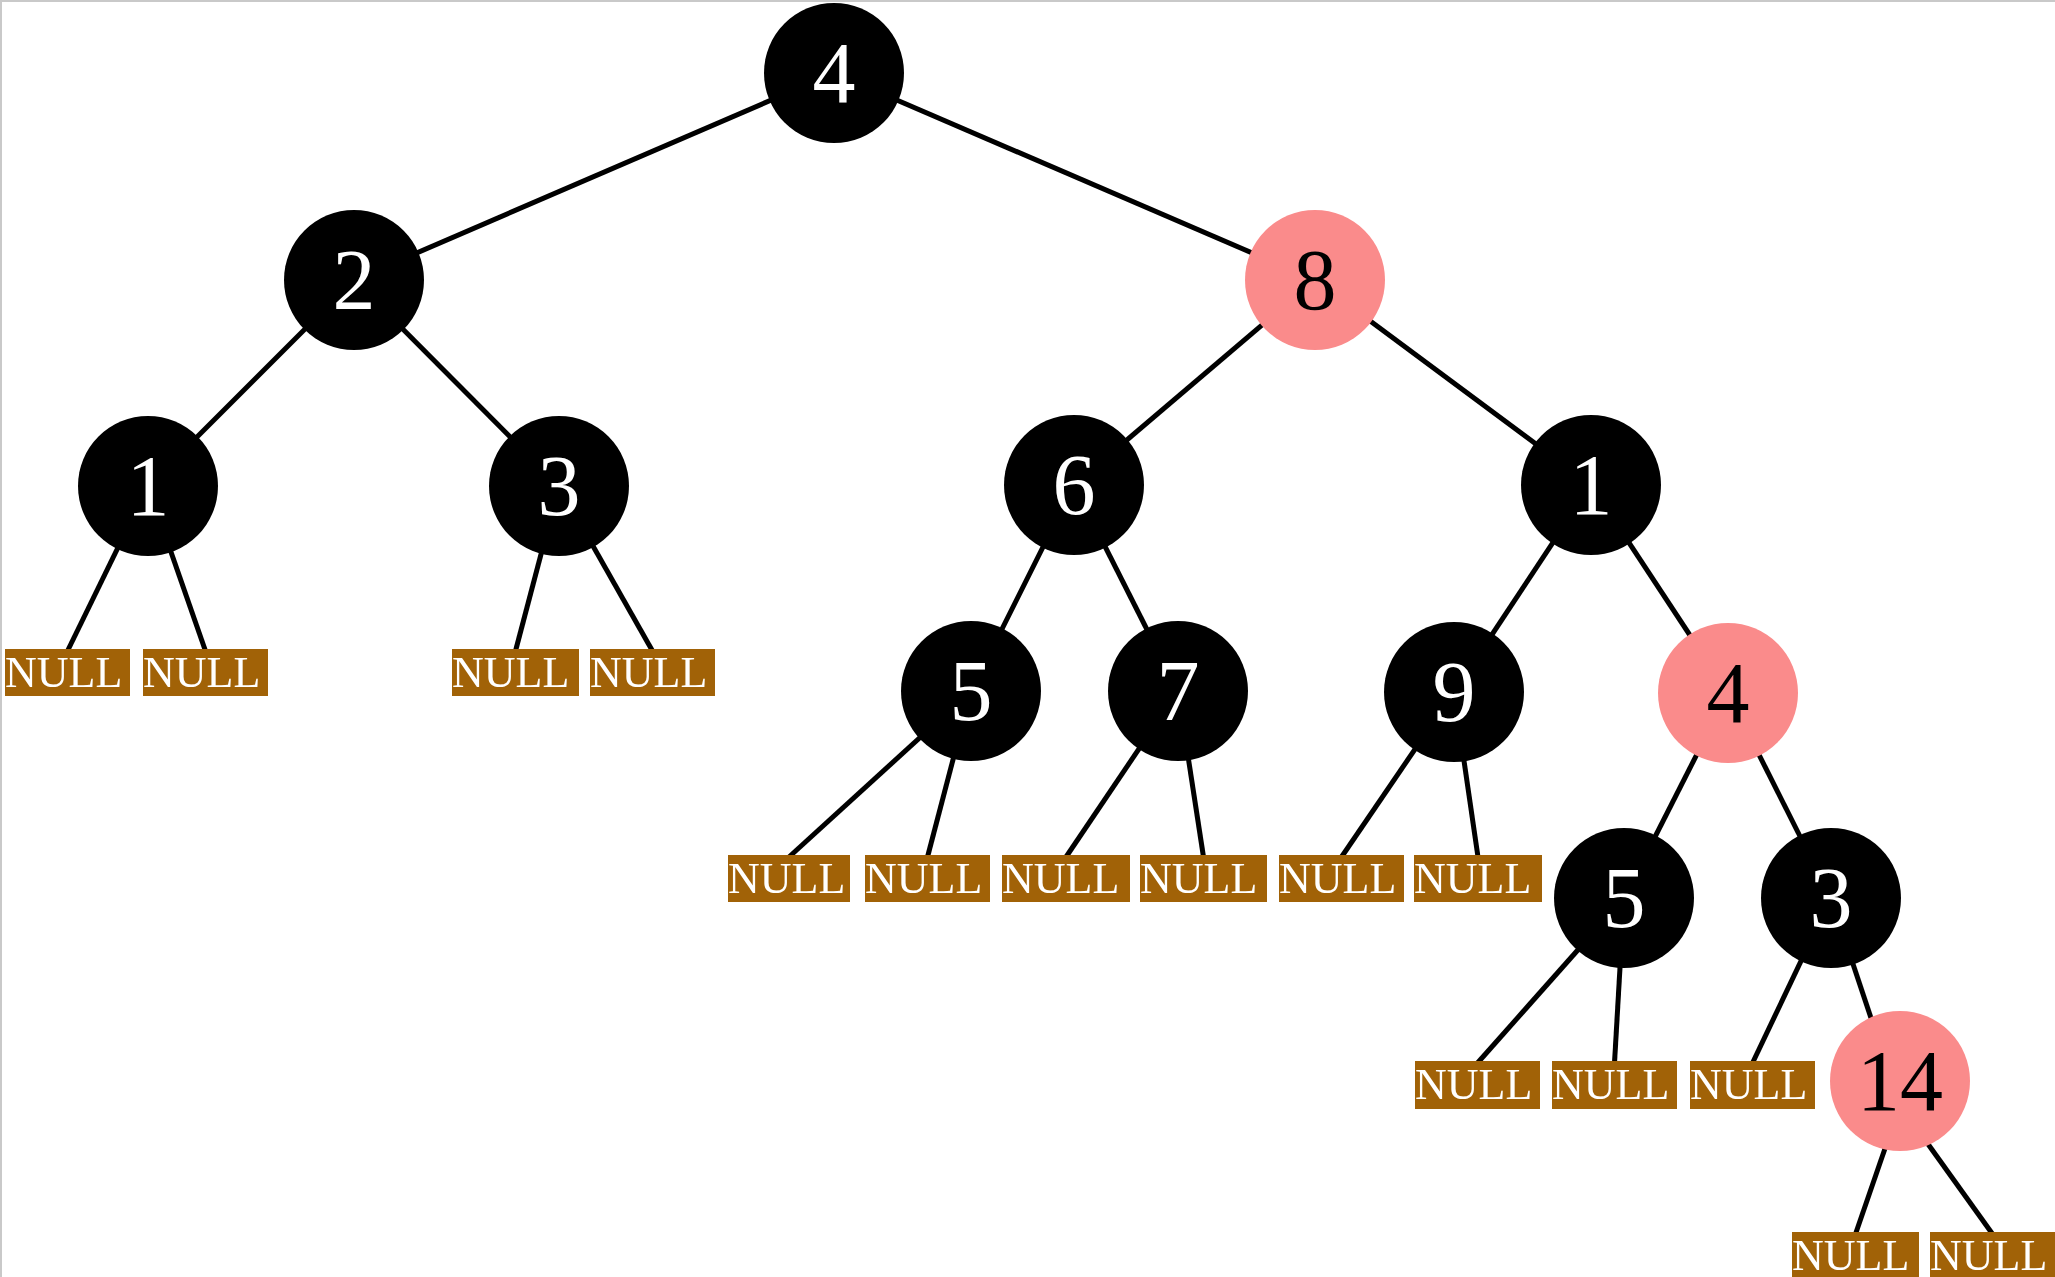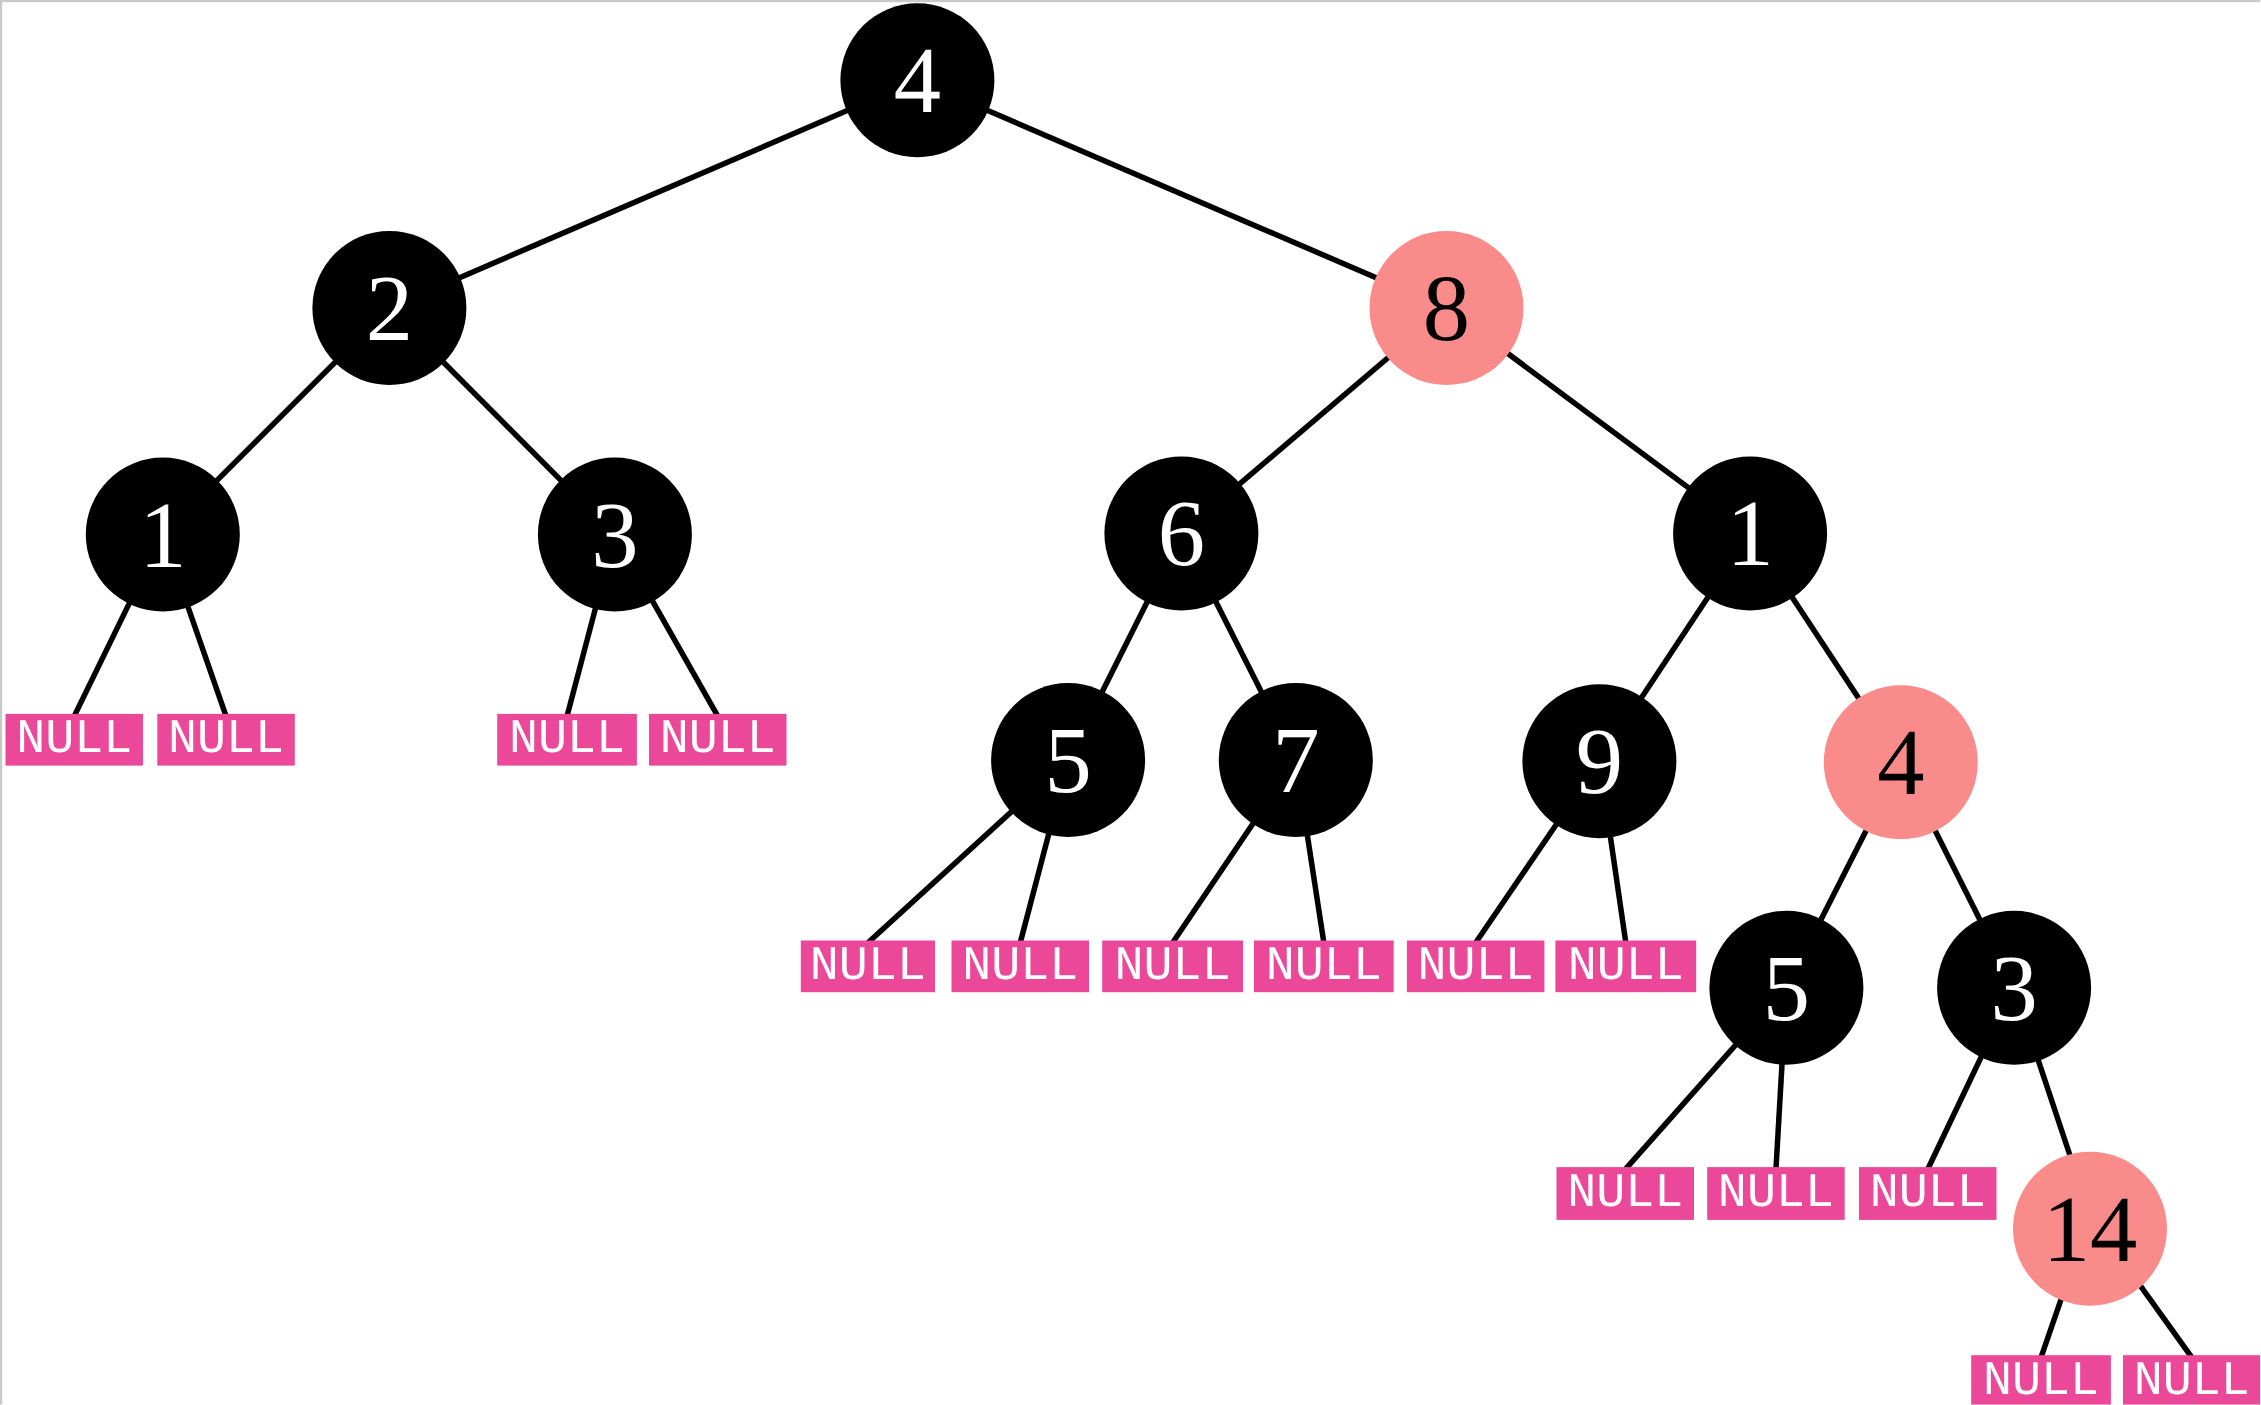"NULL" .null-leaf { background: #ec4899 -> #a16207; font-family: Liberation Mono, monospace -> none; justify-content: center -> flex-start }
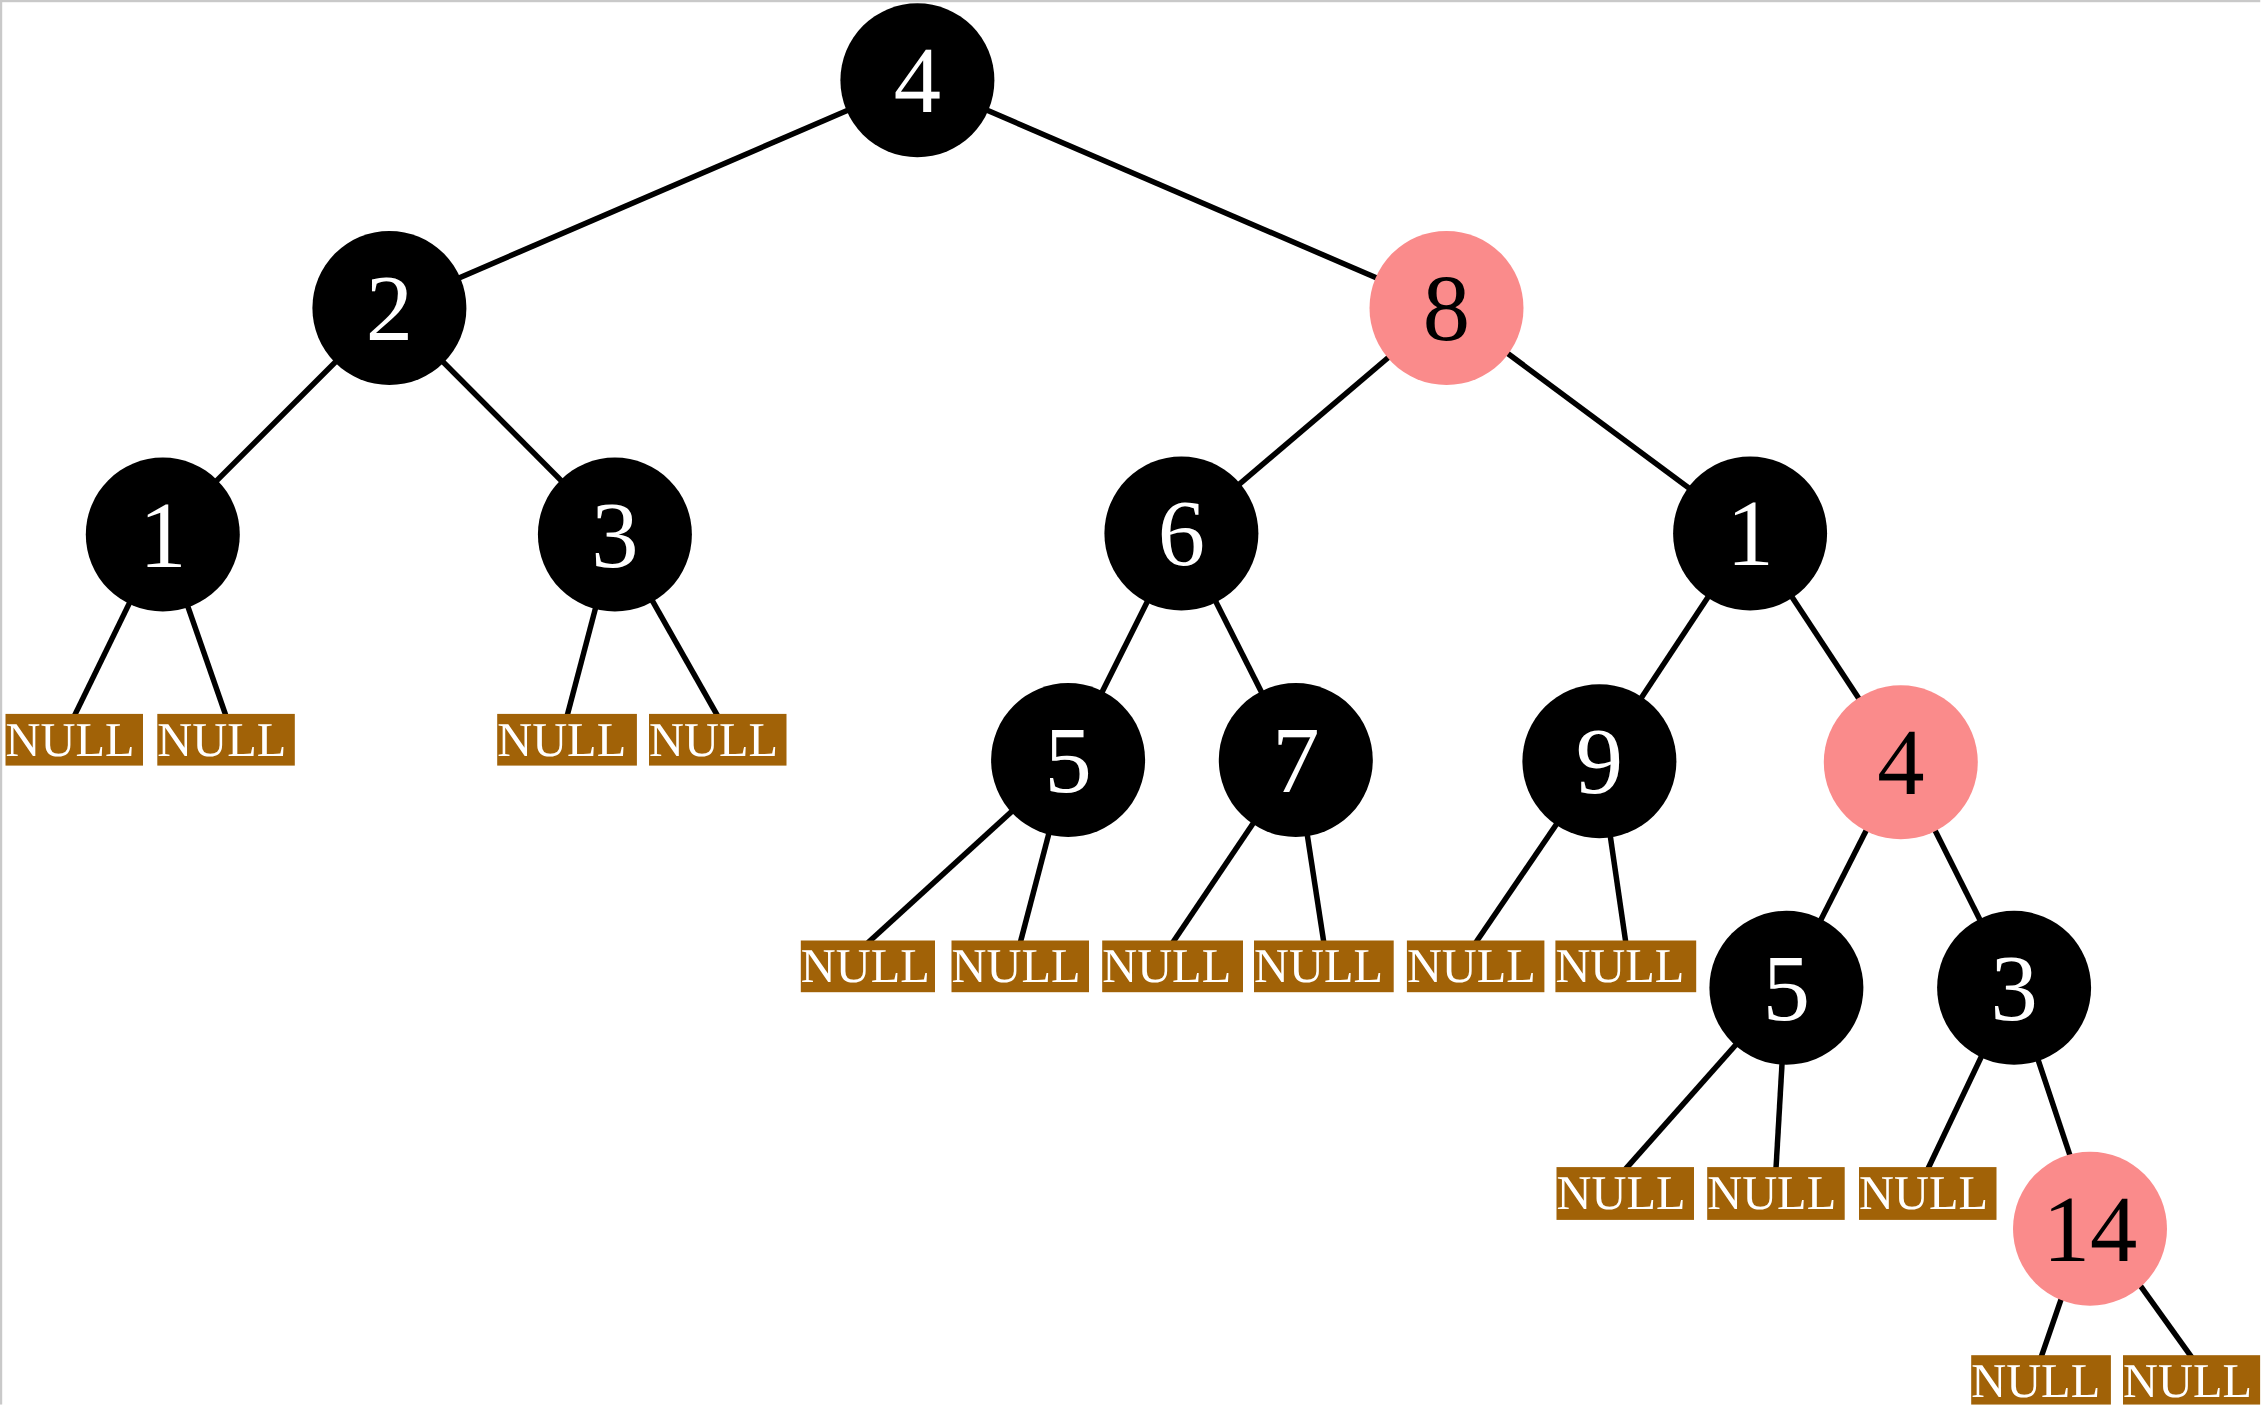"14" div.tree-node { top: 1045px -> 1009px }
